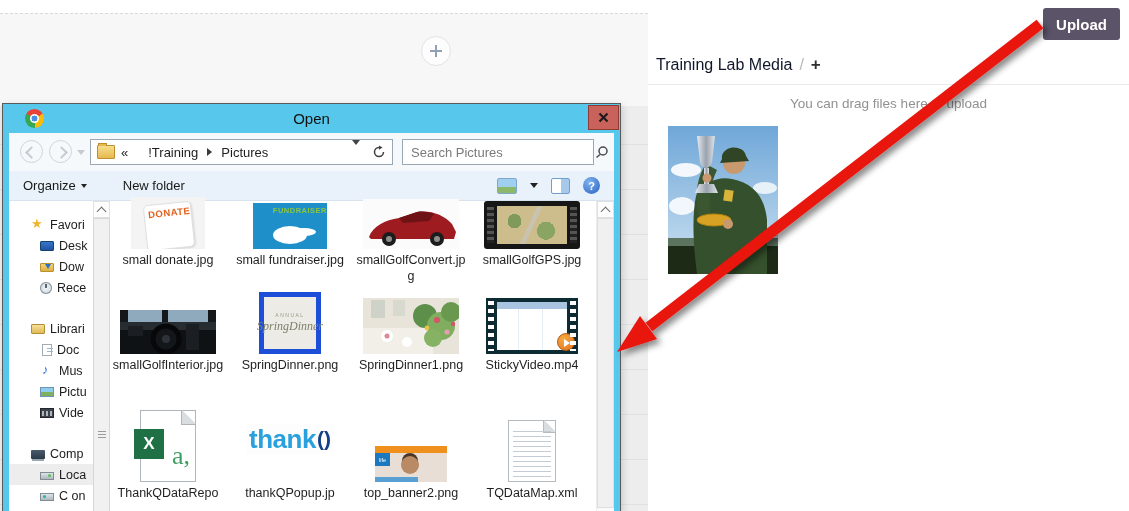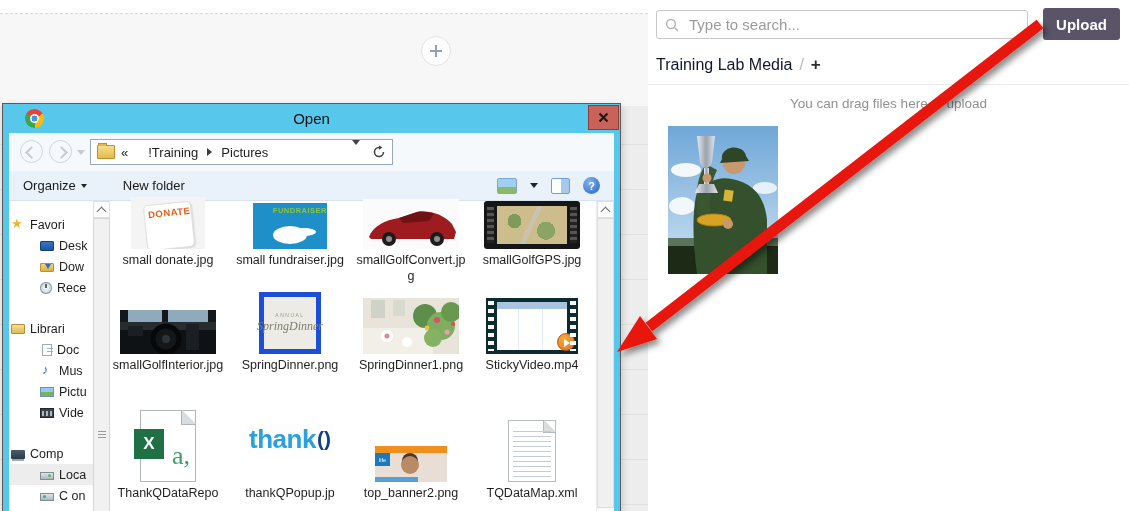"Type to search..." div.mp-search { html: <div> <svg> <circle></circle> <line></line> </svg> <input> </div> -> none }
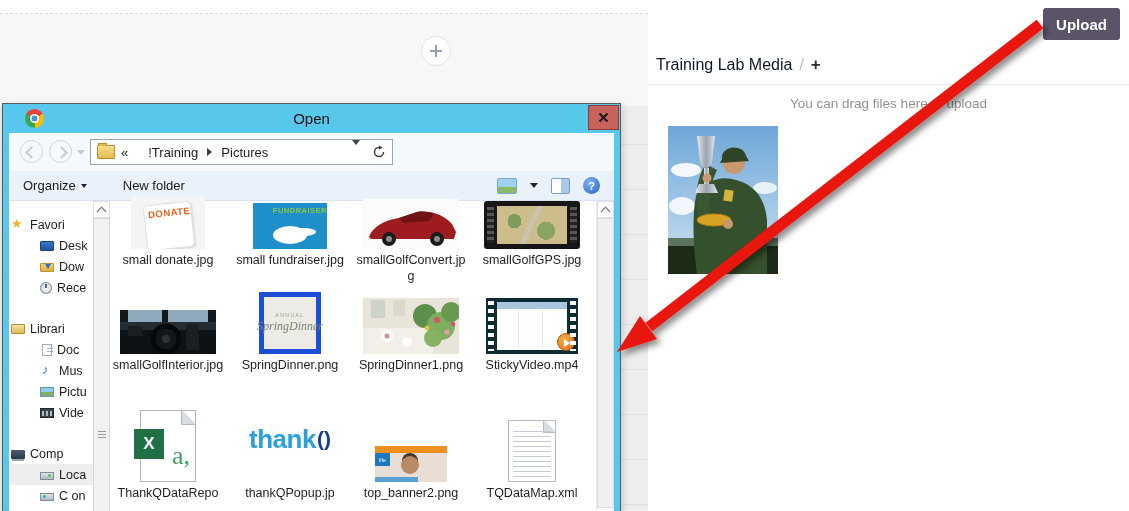"Search Pictures" div.srch-box { html: none -> <div> <input> <svg> <circle></circle> <line></line> </svg> </div> }
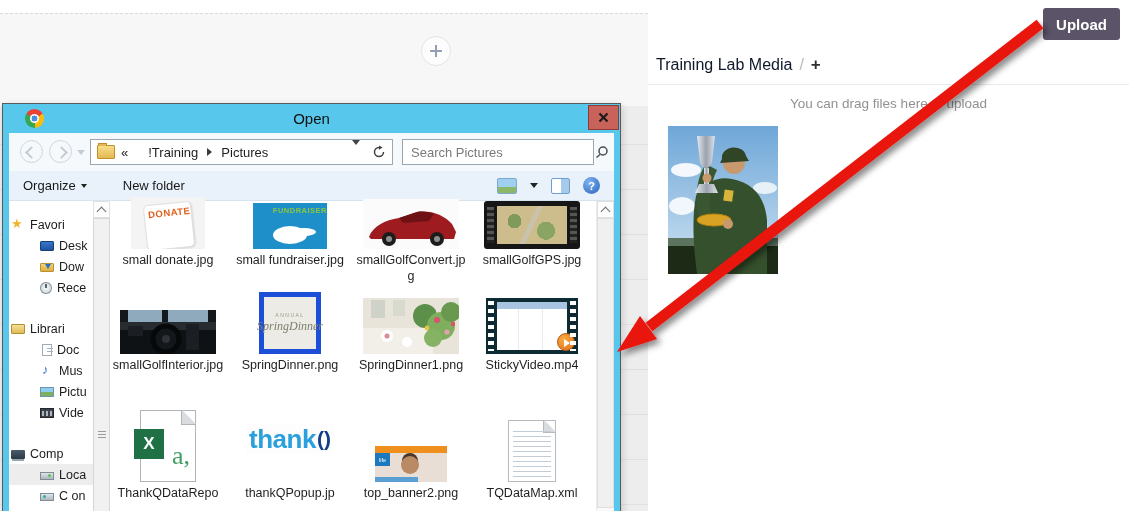"Favori" .trow { padding-left: 2px -> 22px }
